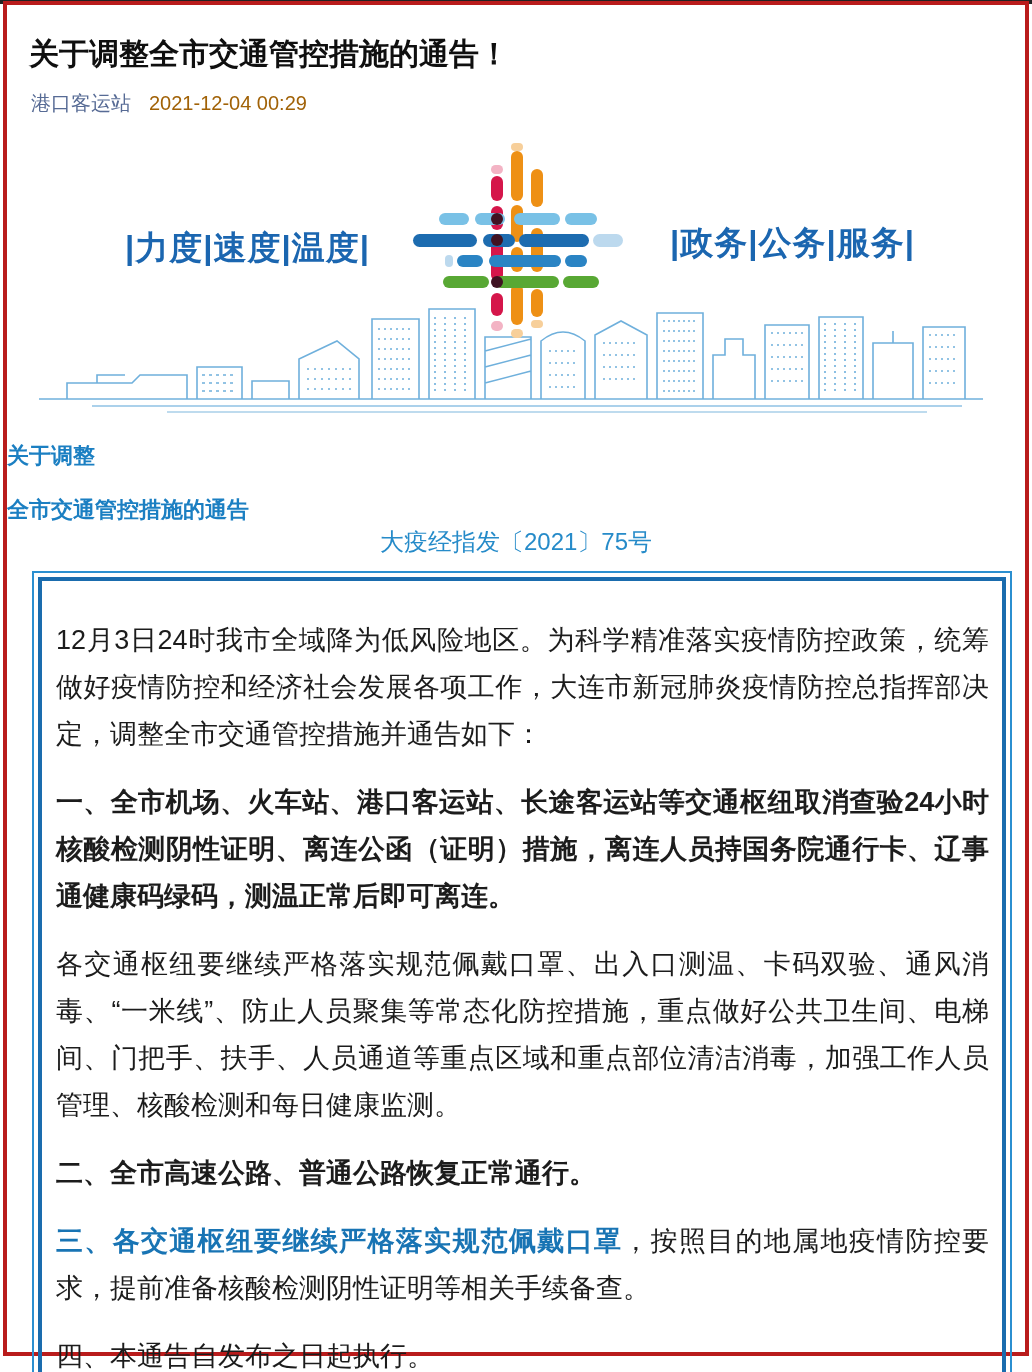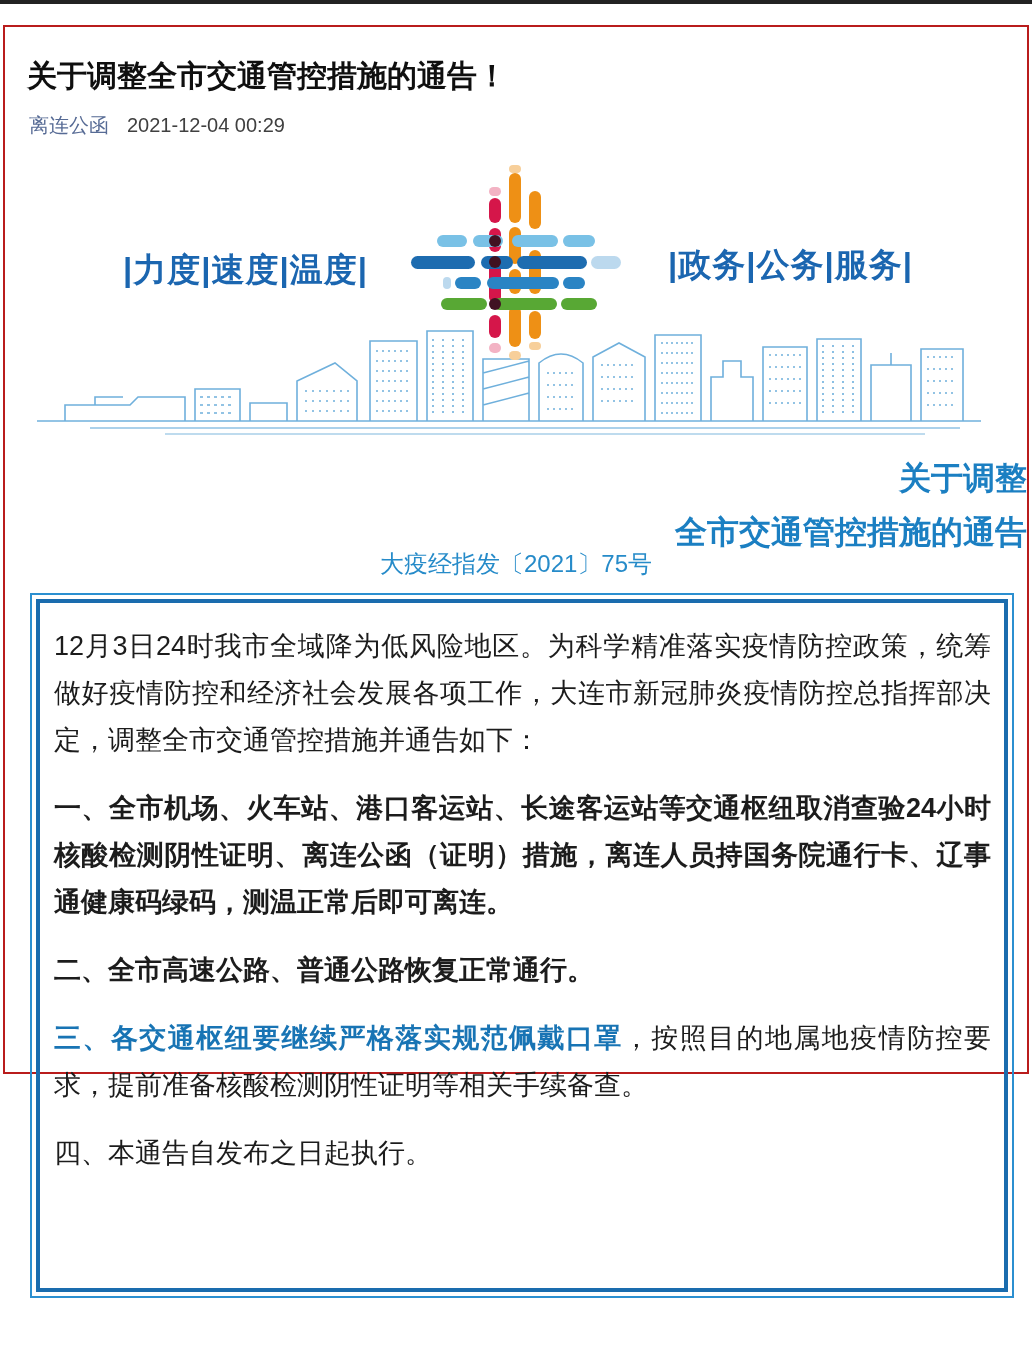"关于调整全市交通管控措施的通告！" .card { border: 2px solid #b91c1c -> 4px solid #b91c1c; height: 1049px -> 1355px; top: 25px -> 1px }
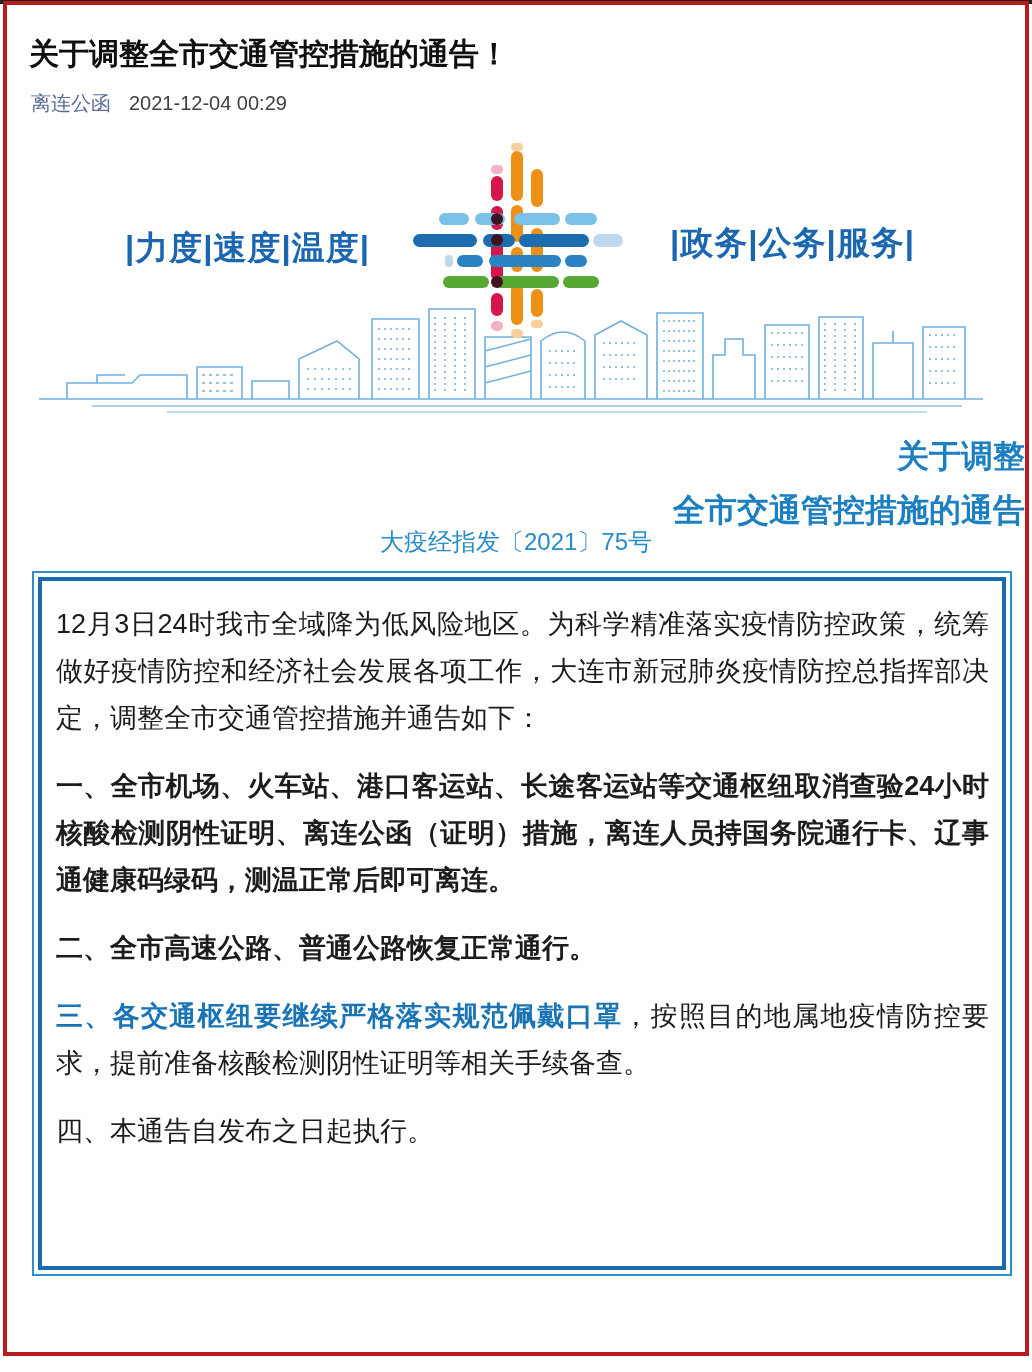"离连公函" a.source { text: 离连公函 -> 港口客运站 }
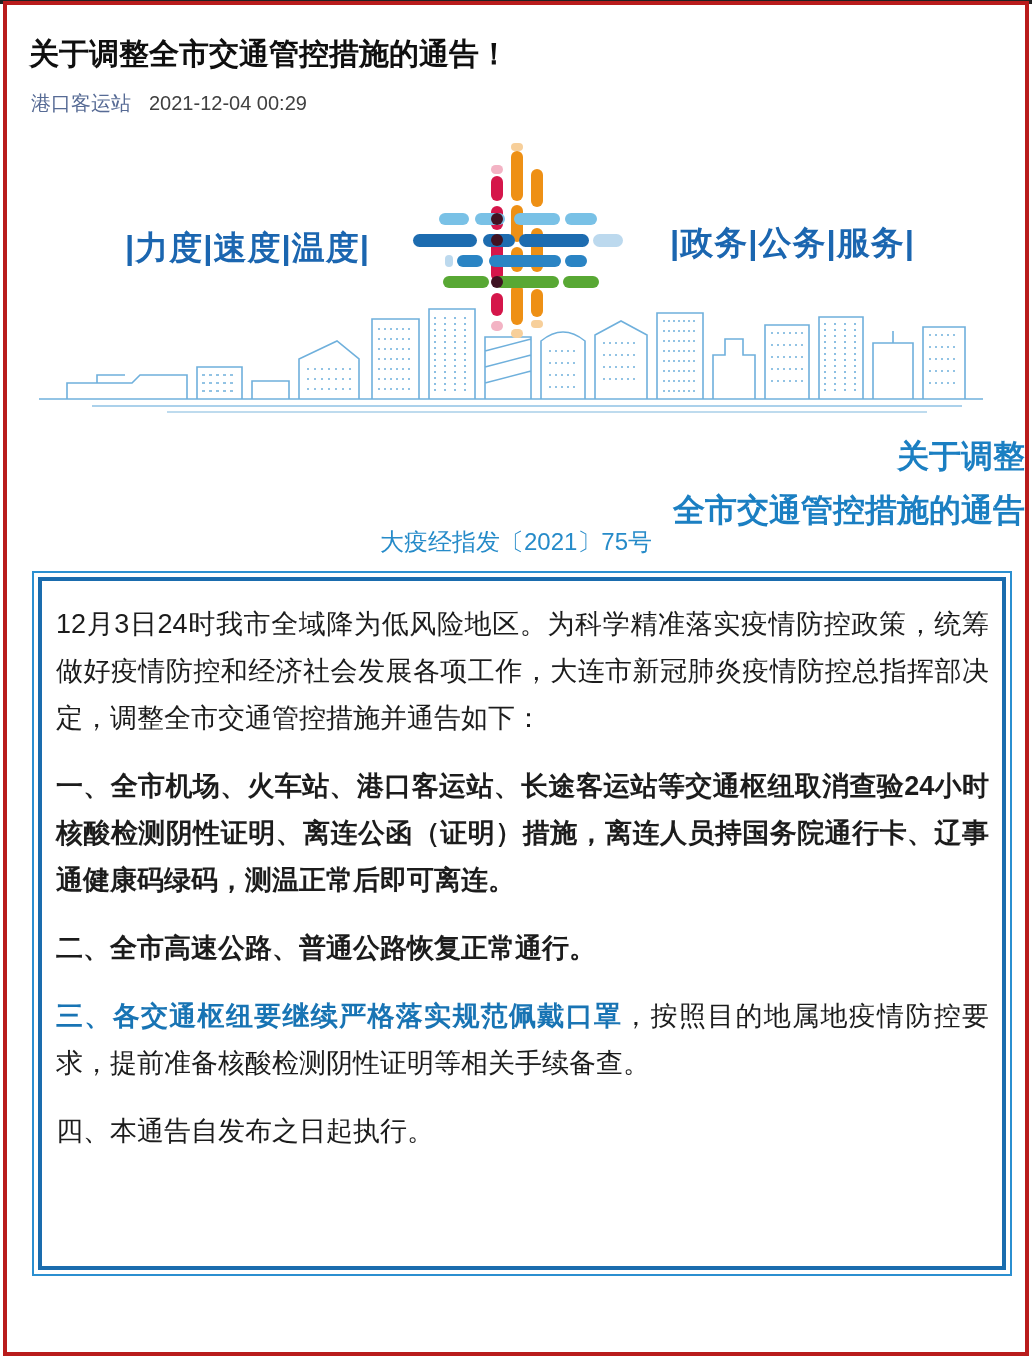"2021-12-04 00:29" .meta .time { color: #404040 -> #a16207 }
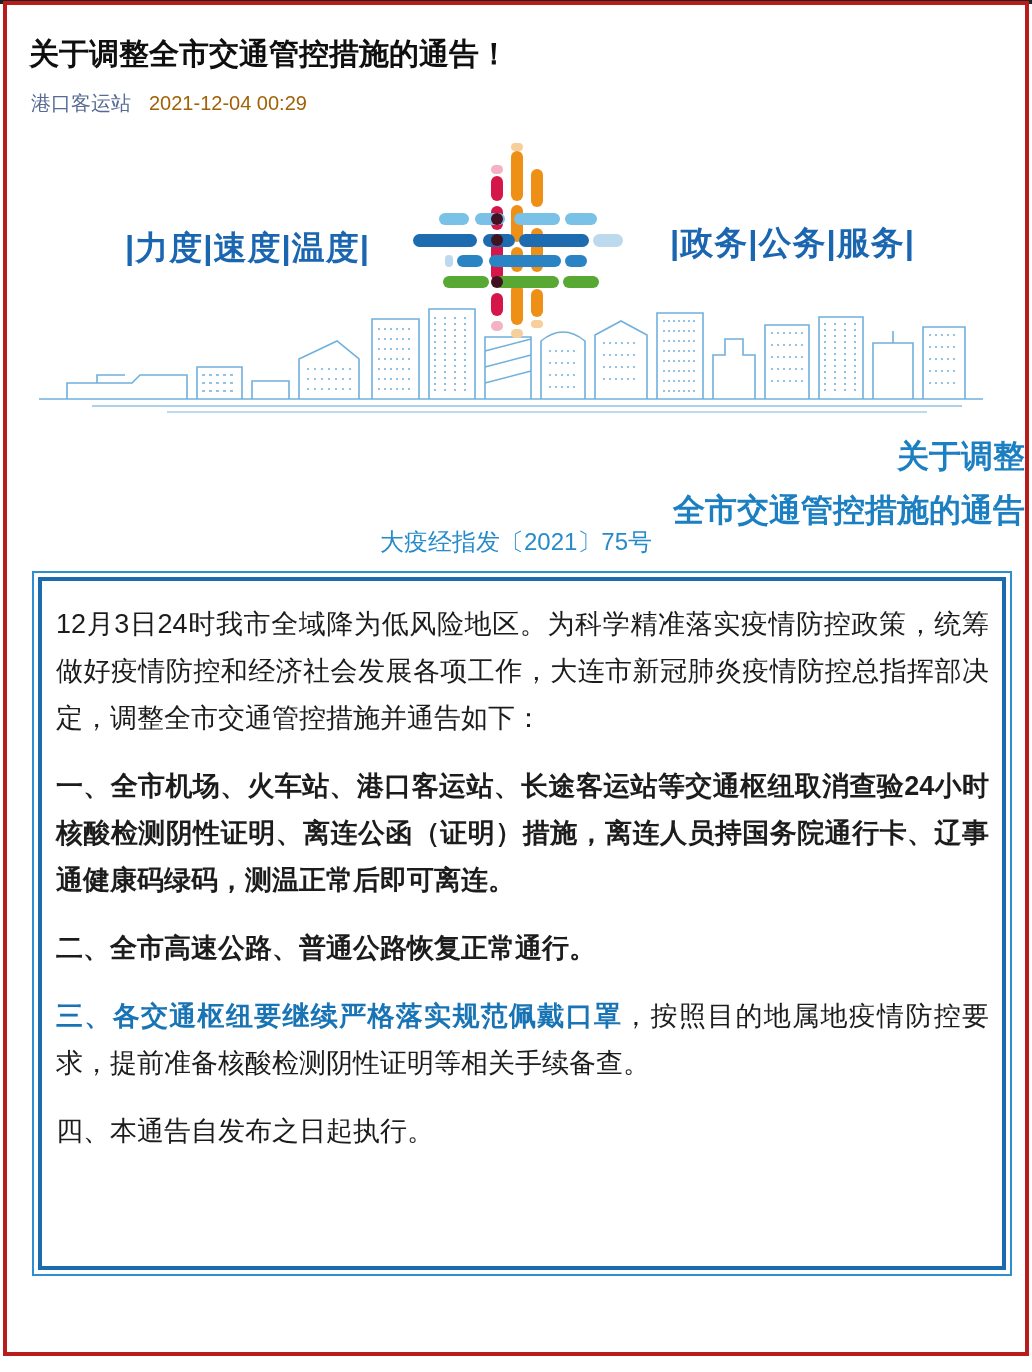"关于调整" .h-line { font-size: 32px -> 22px; text-align: right -> left }
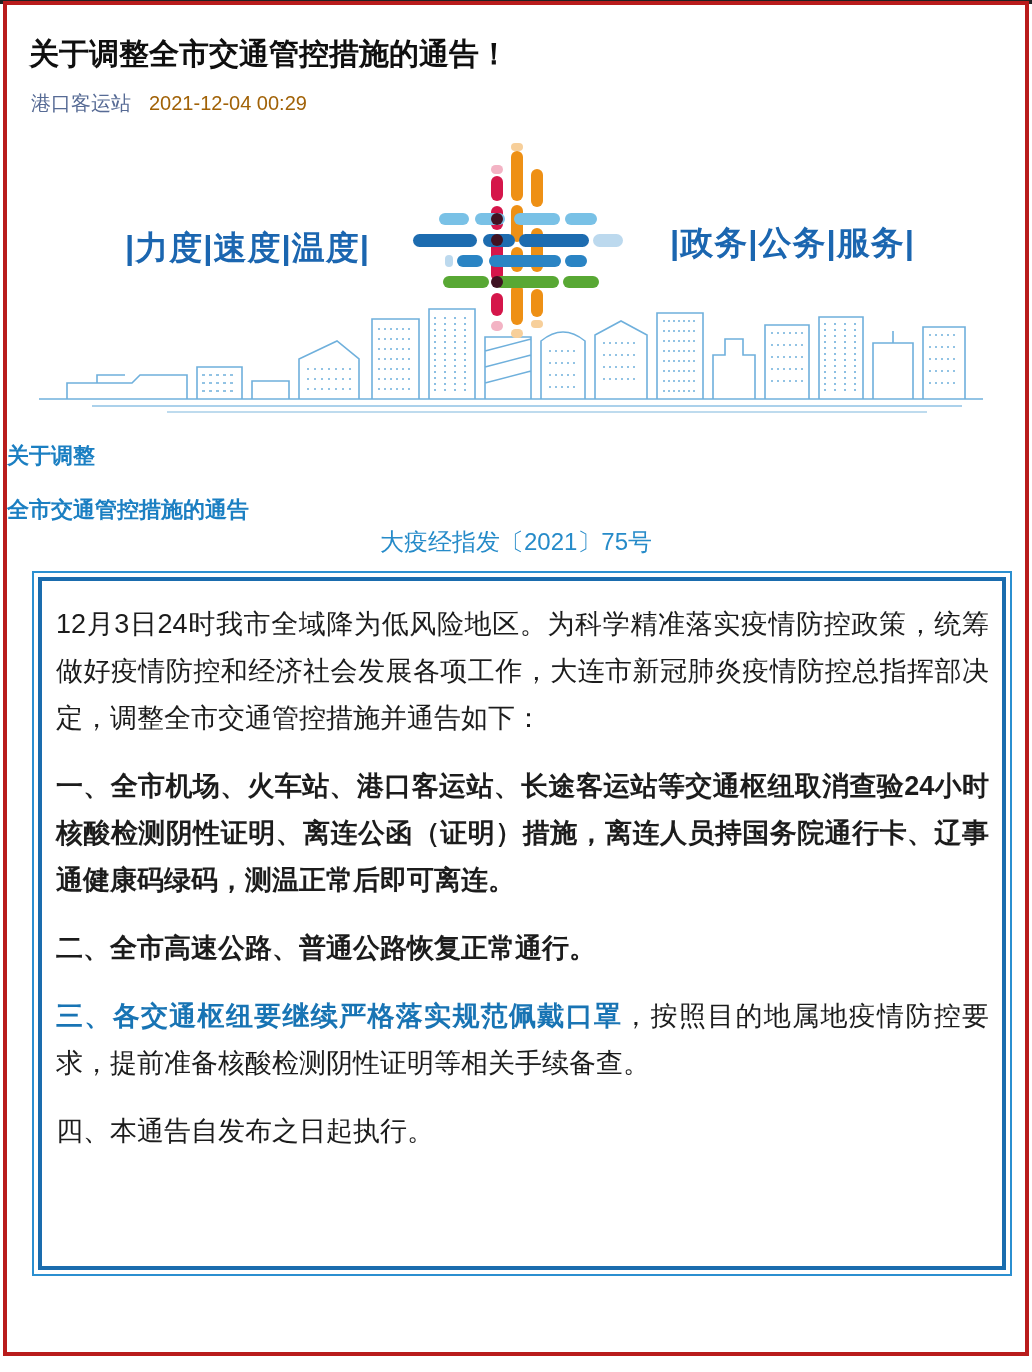"12月3日24时我市全域降为低风险地区。为科学精准落实疫情防控政策，统筹做好疫情" .notice-box-inner p:first-child { margin-top: 4px -> 20px }
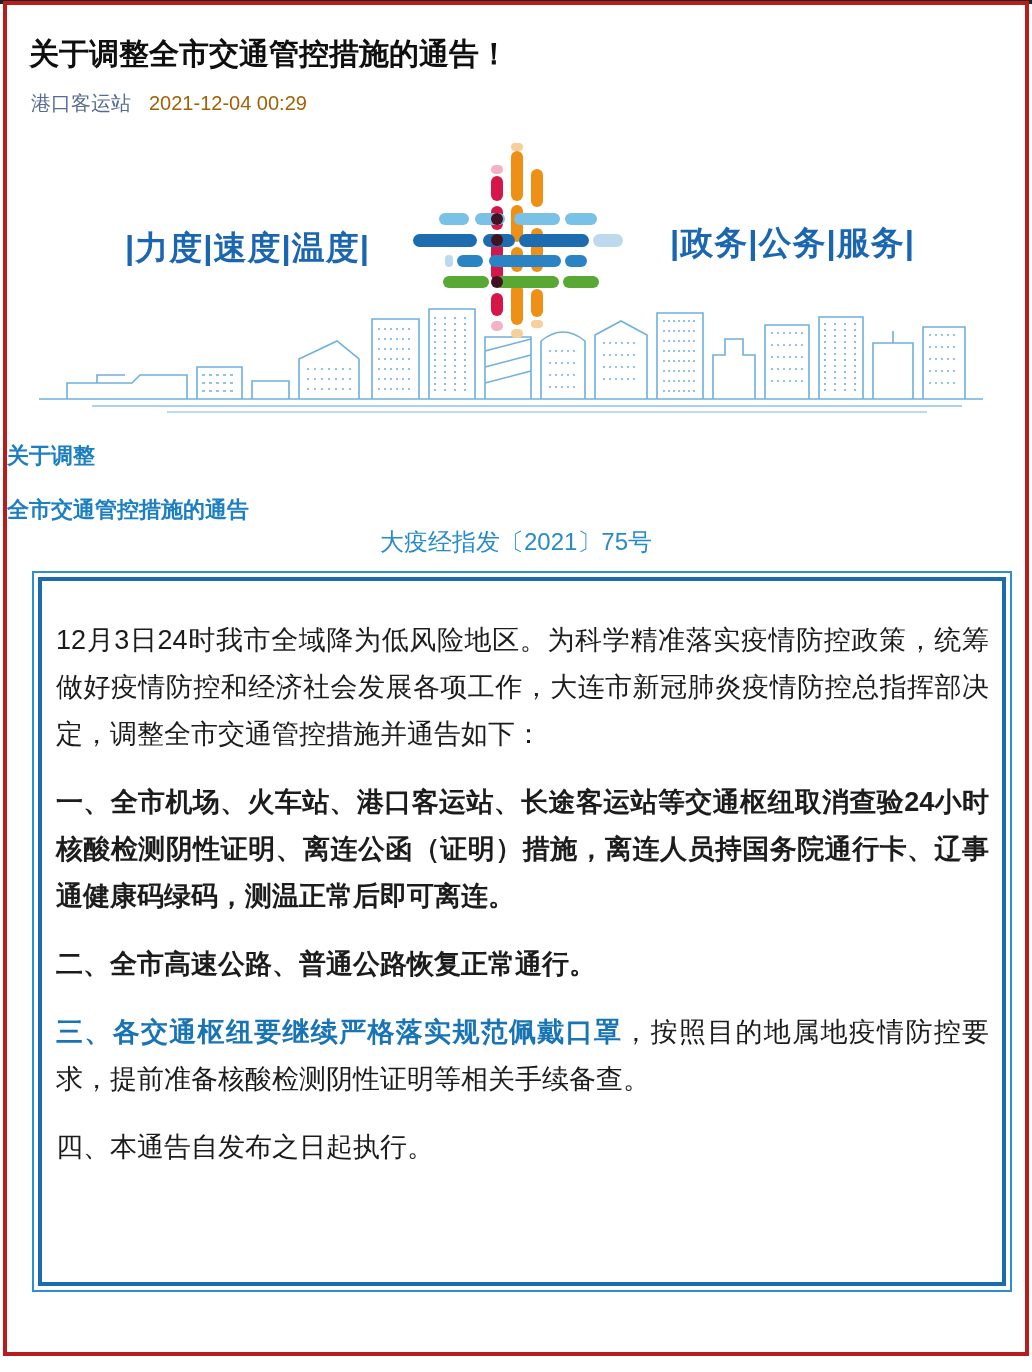"各交通枢纽要继续严格落实规范佩戴口罩、出入口测温、卡码双验、通风消毒、“一米线”" p { html: none -> <p>各交通枢纽要继续严格落实规范佩戴口罩、出入口测温、卡码双验、通风消毒、“一米线”、防止人员聚集等常态化防控措施，重点做好公共卫生间、电梯间、门把手、扶手、人员通道等重点区域和重点部位清洁消毒，加强工作人员管理、核酸检测和每日健康监测。</p> }
